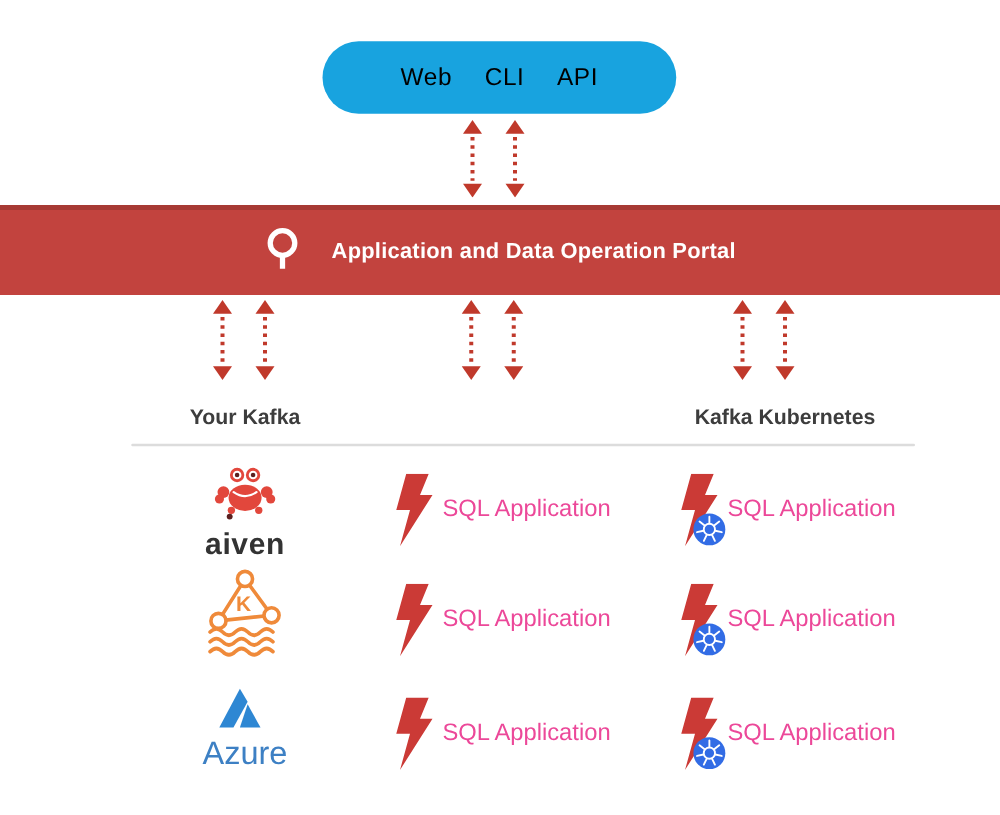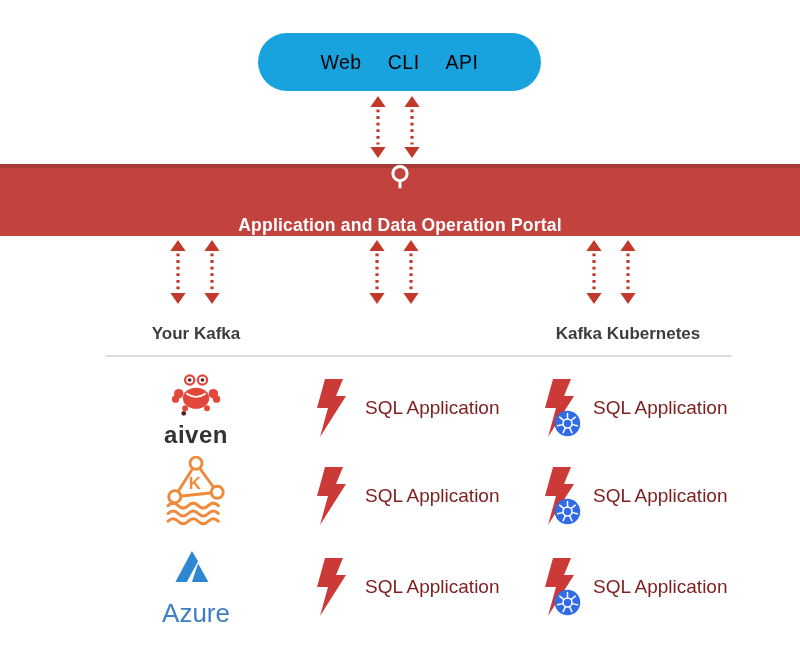"Application and Data Operation Portal" .banner { flex-direction: column -> none }
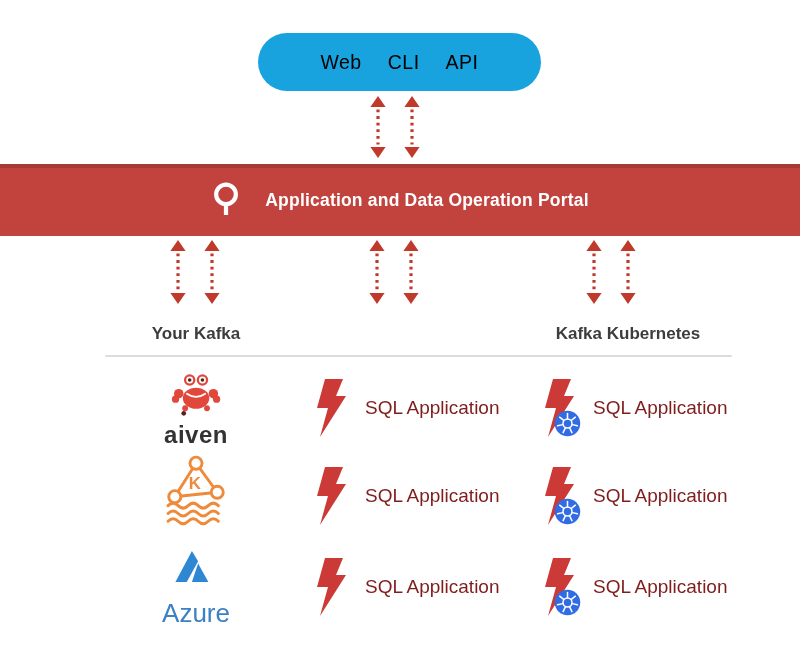"SQL Application" .sqllabel { color: #7f1d1d -> #ec4899; margin-left: 18px -> 7px }
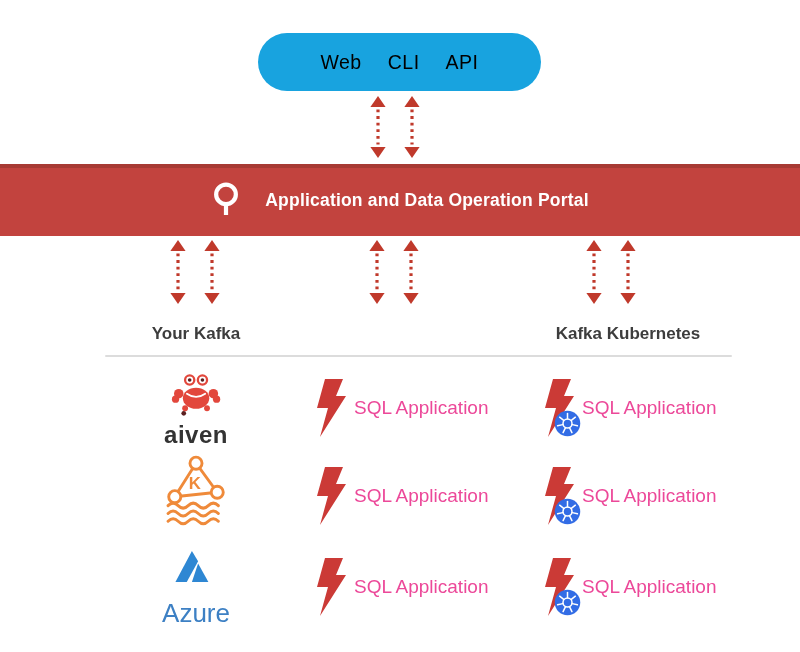"Azure" .azure-text { margin-top: 14px -> 2px }
